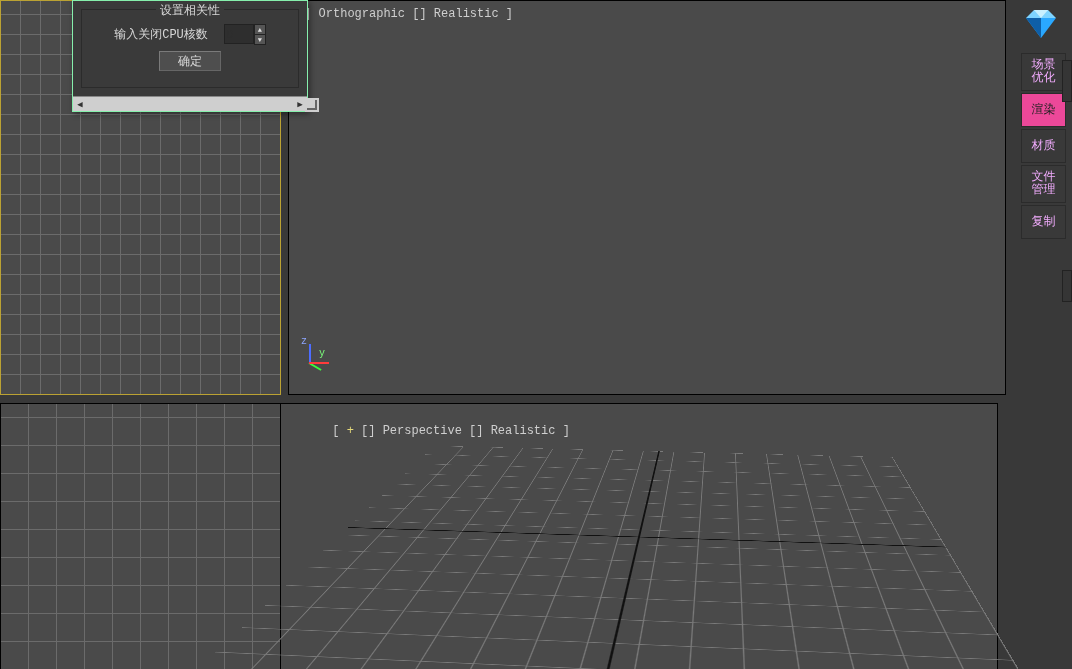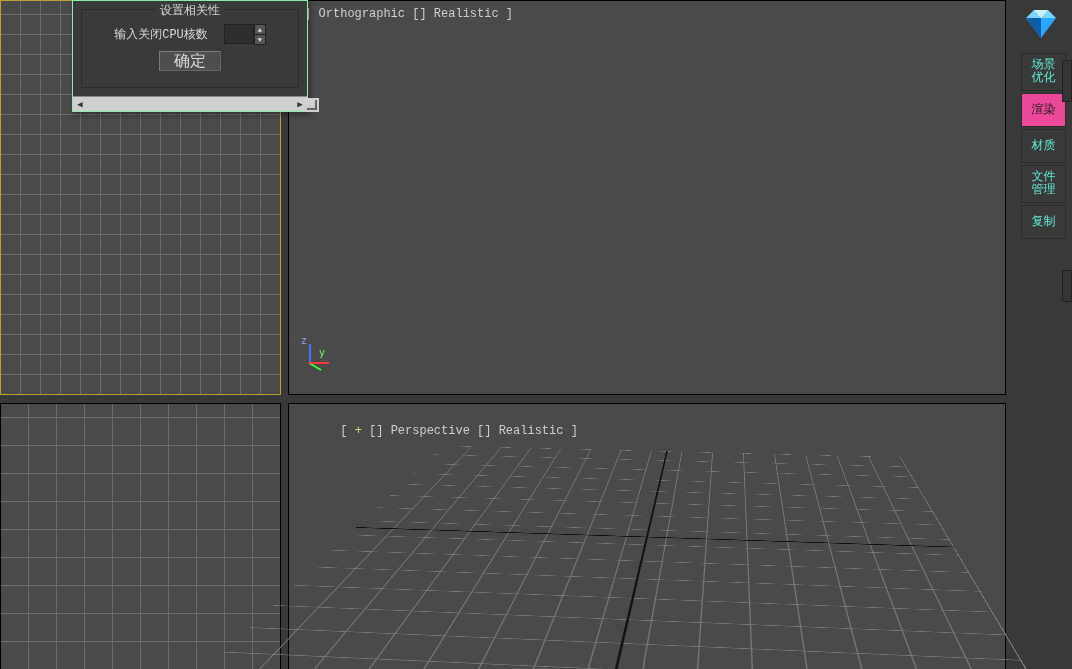"确定" .btn { font-size: 16px -> 12px }
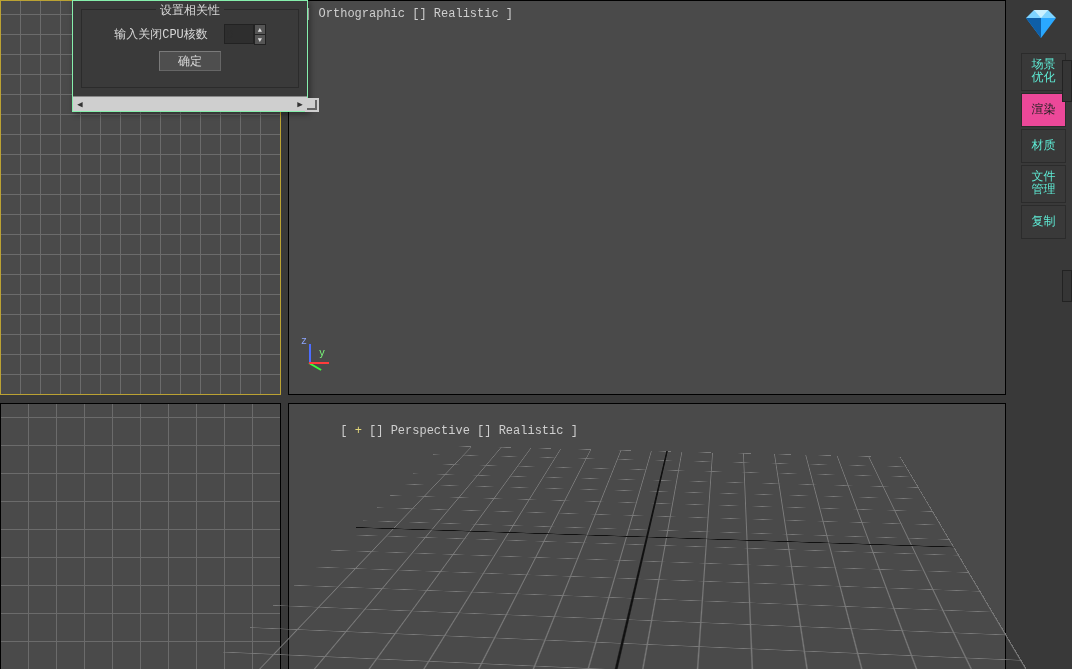"场景" .side-btn { color: #5eead4 -> #f0abfc }
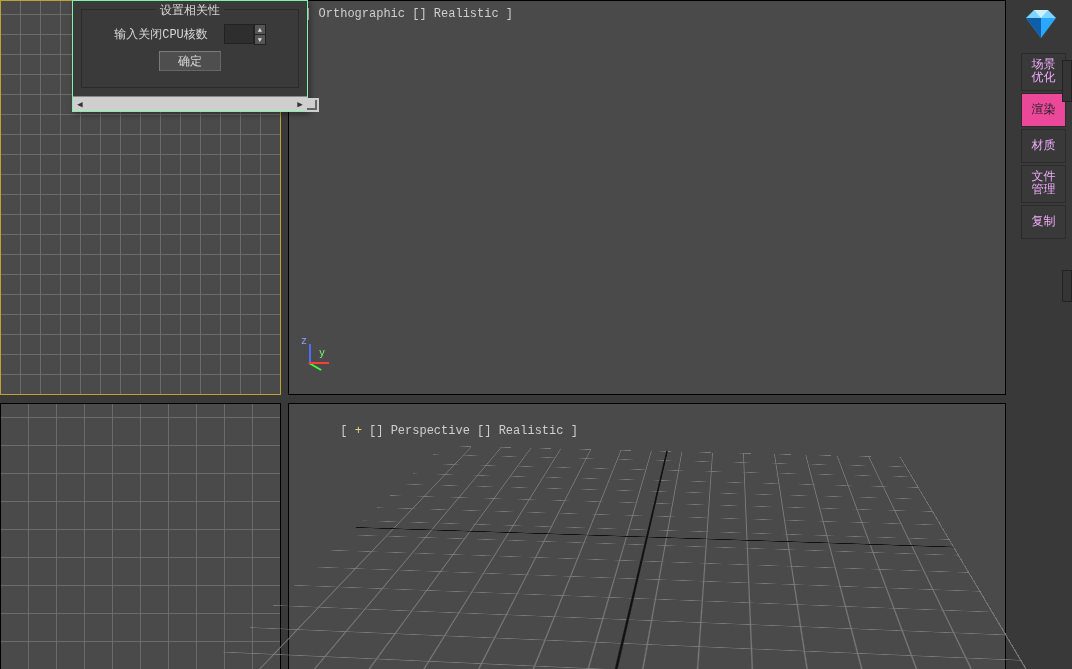"[ + [] Perspective []" .vp-br { left: 288px -> 280px }
